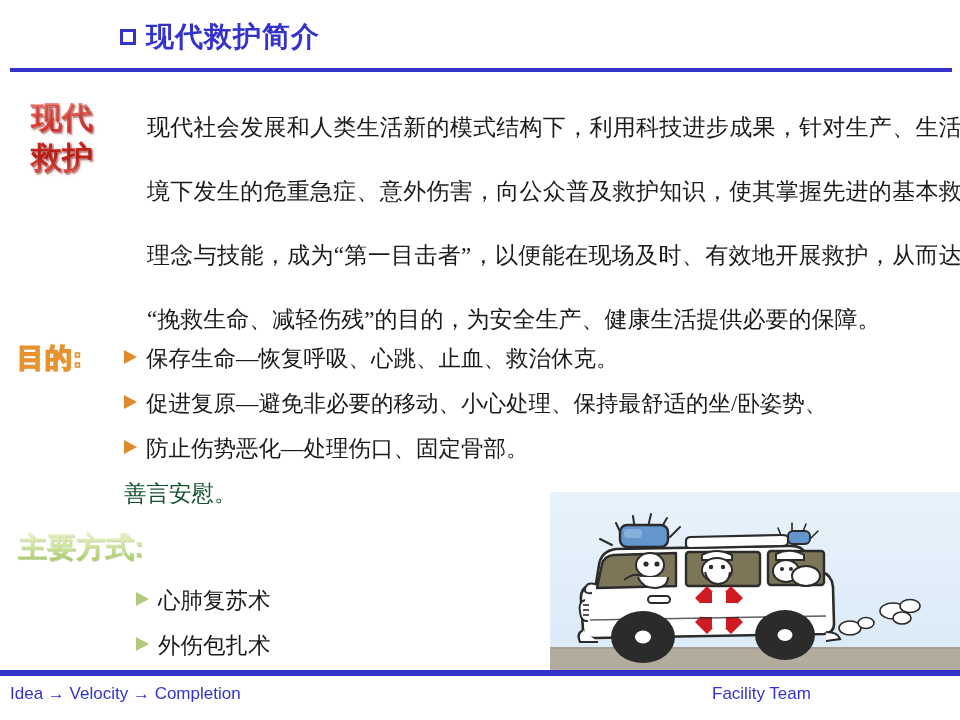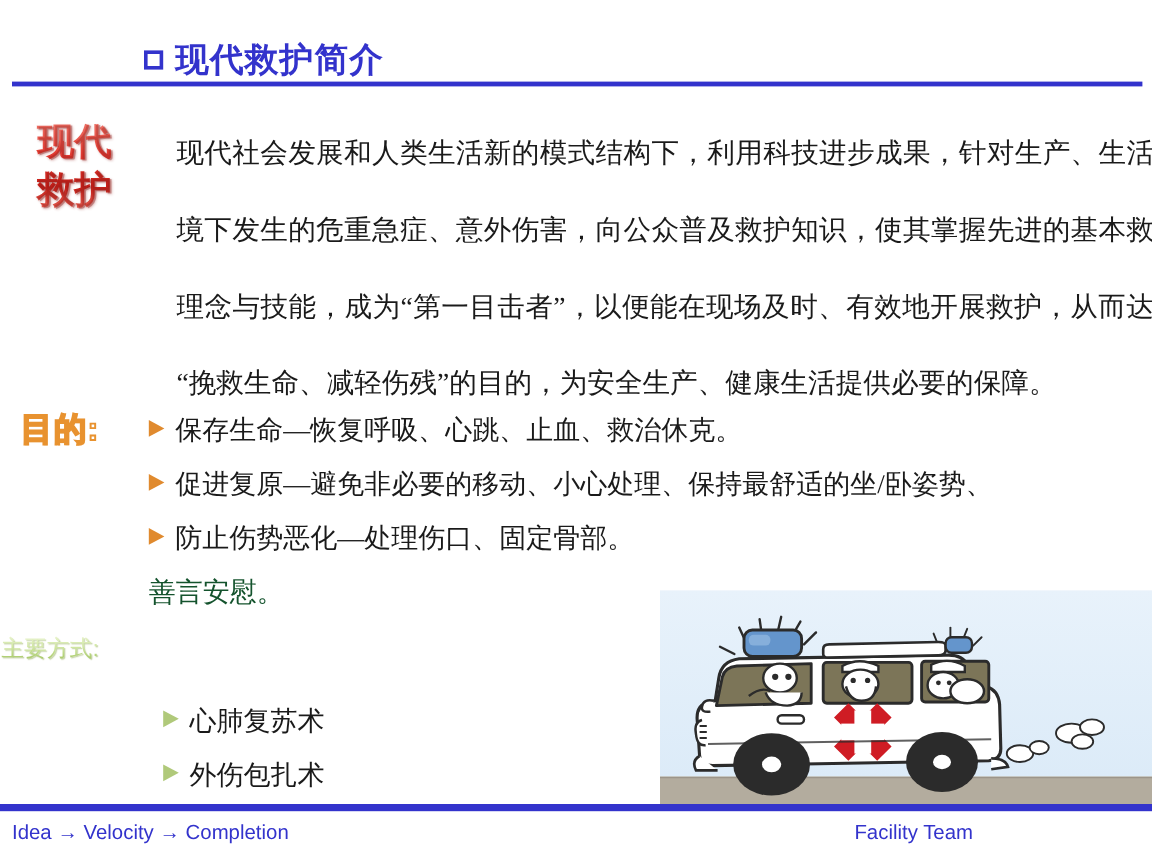"现代救护简介" #title-bar { margin-top: 13px -> none }
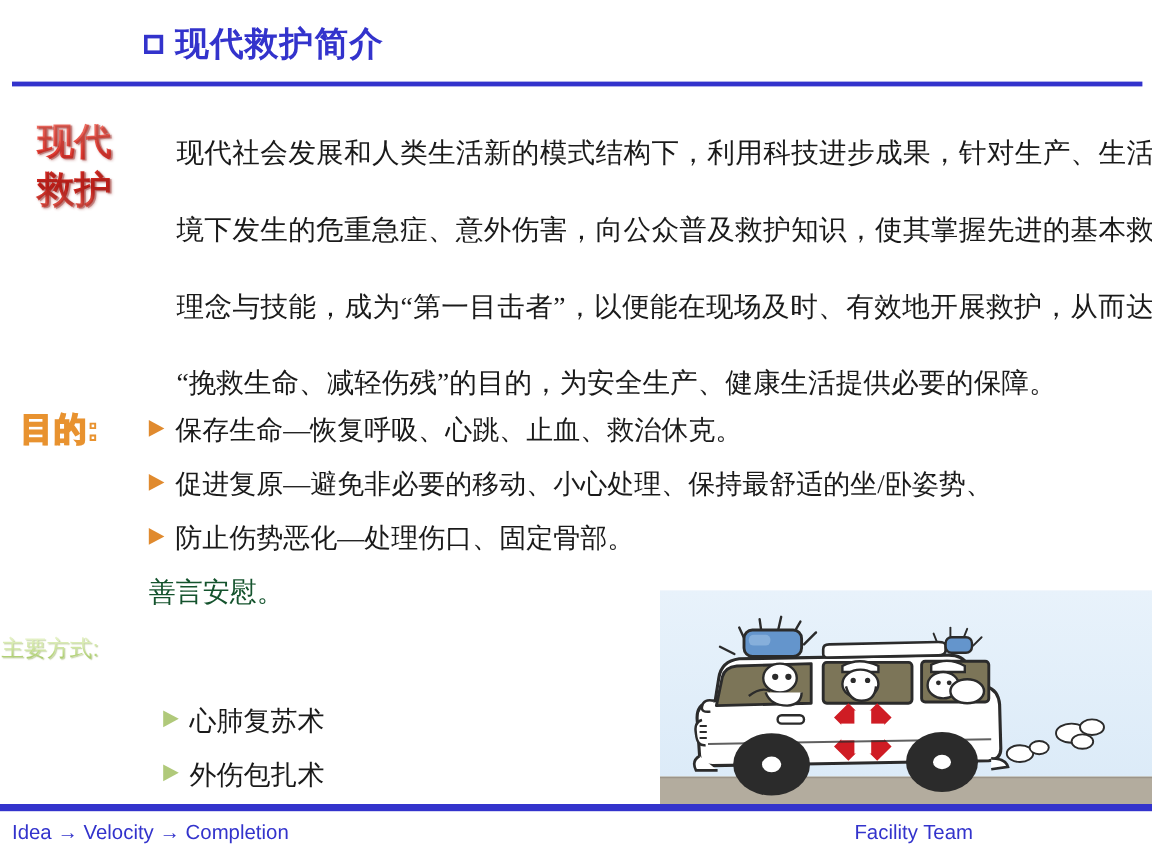"主要方式:" #wordart-fangshi { font-size: 19px -> 29px; font-weight: normal -> bold; left: 1px -> 18px }
